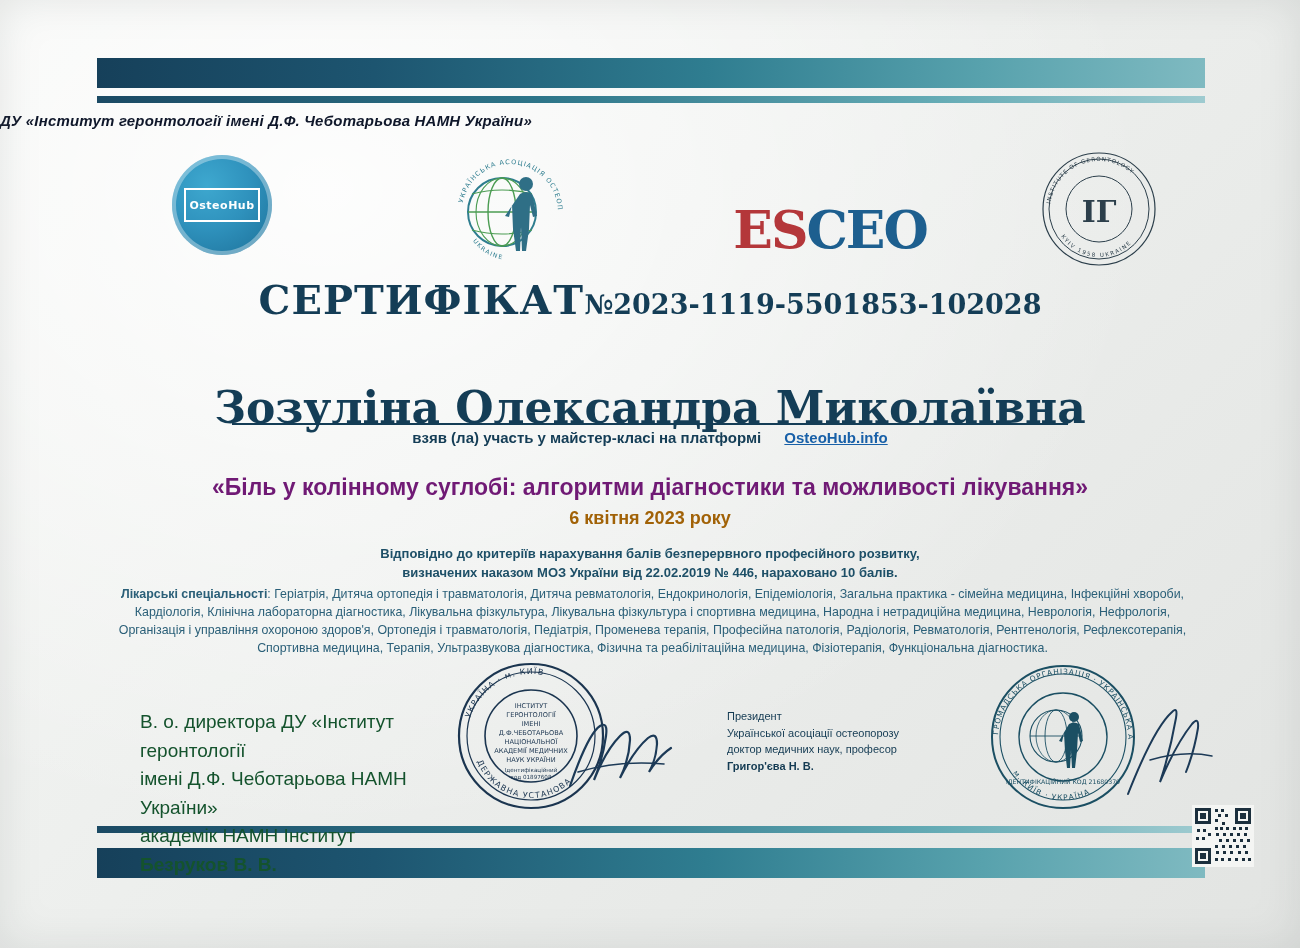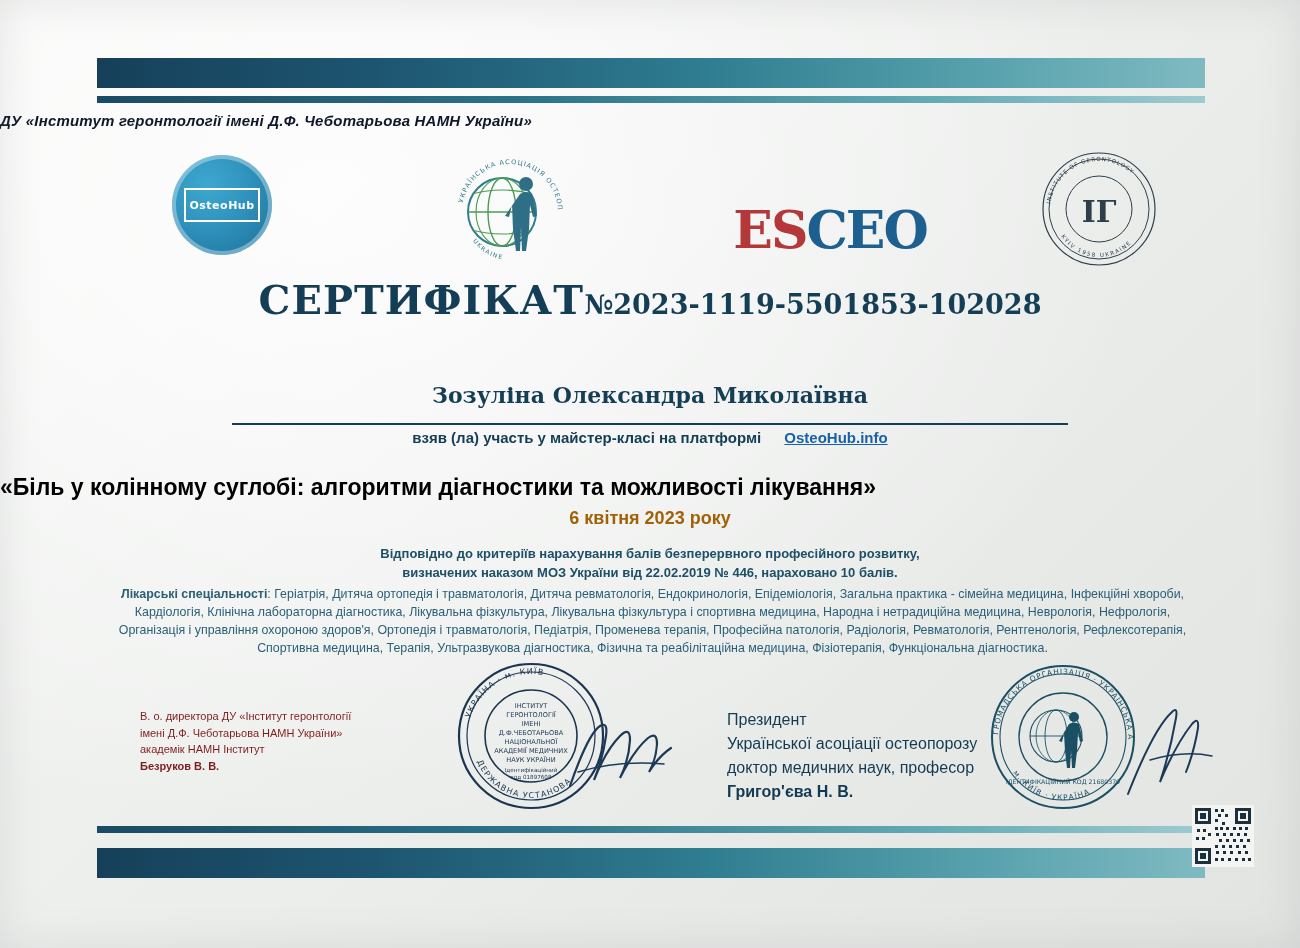"Зозуліна Олександра Миколаївна" .recipient { font-size: 22px -> 44px }
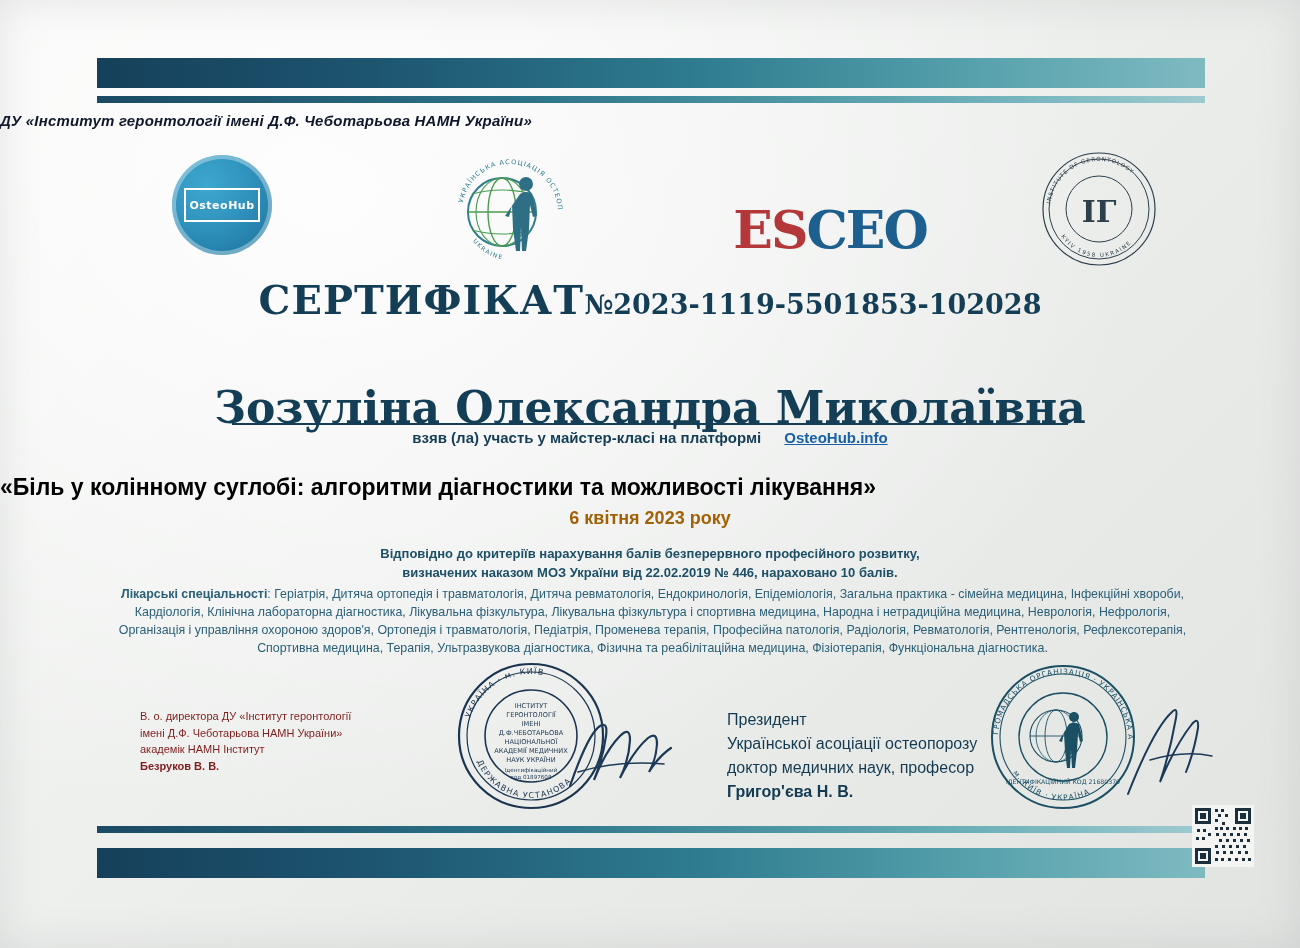"«Біль у колінному суглобі: алгоритми" .topic { color: #000000 -> #701a75; text-align: left -> center }
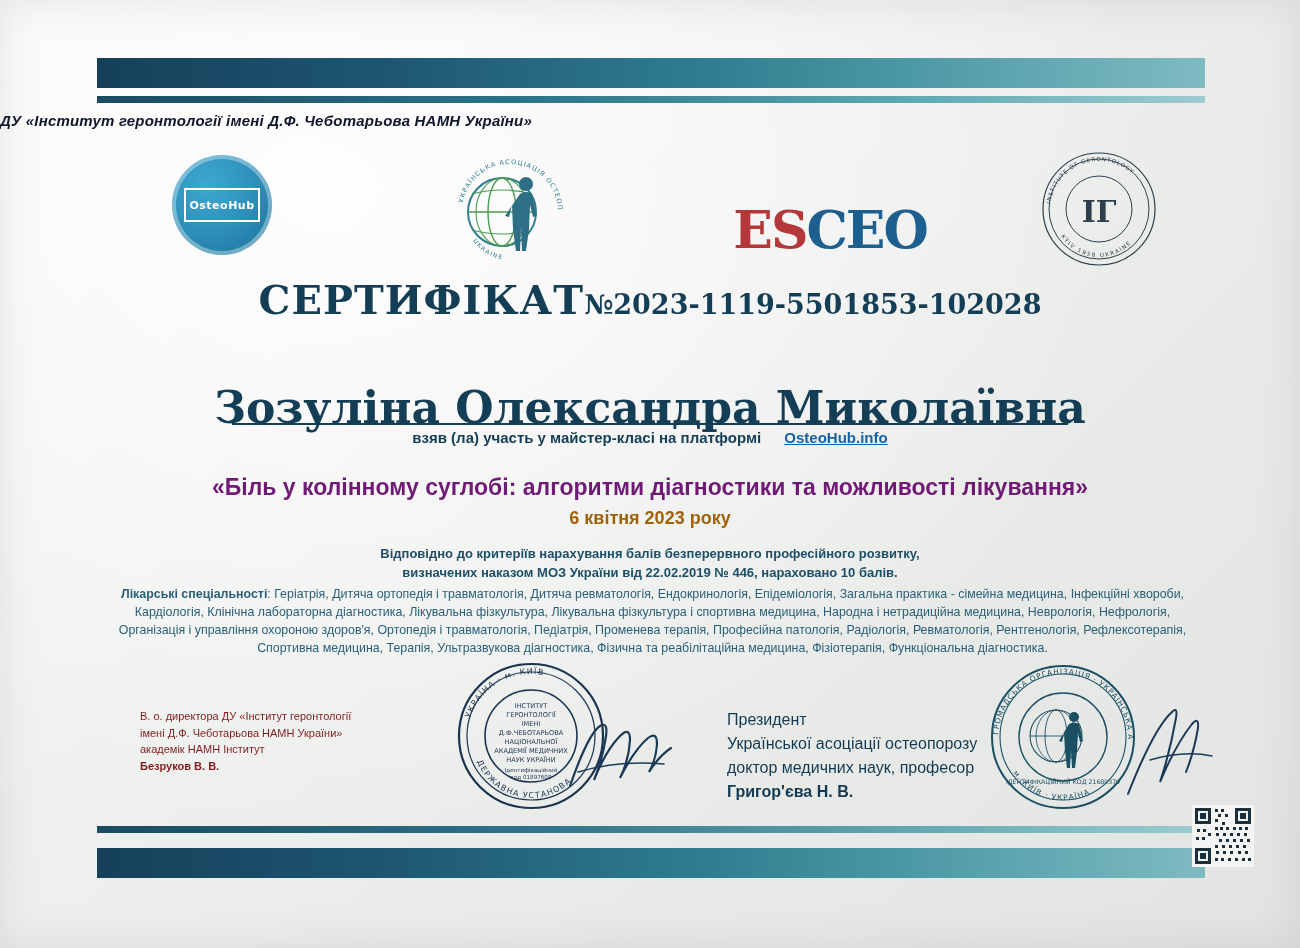"В. о. директора ДУ «Інститут" .sig-left { color: #7f1d1d -> #14532d; font-size: 11px -> 19px }
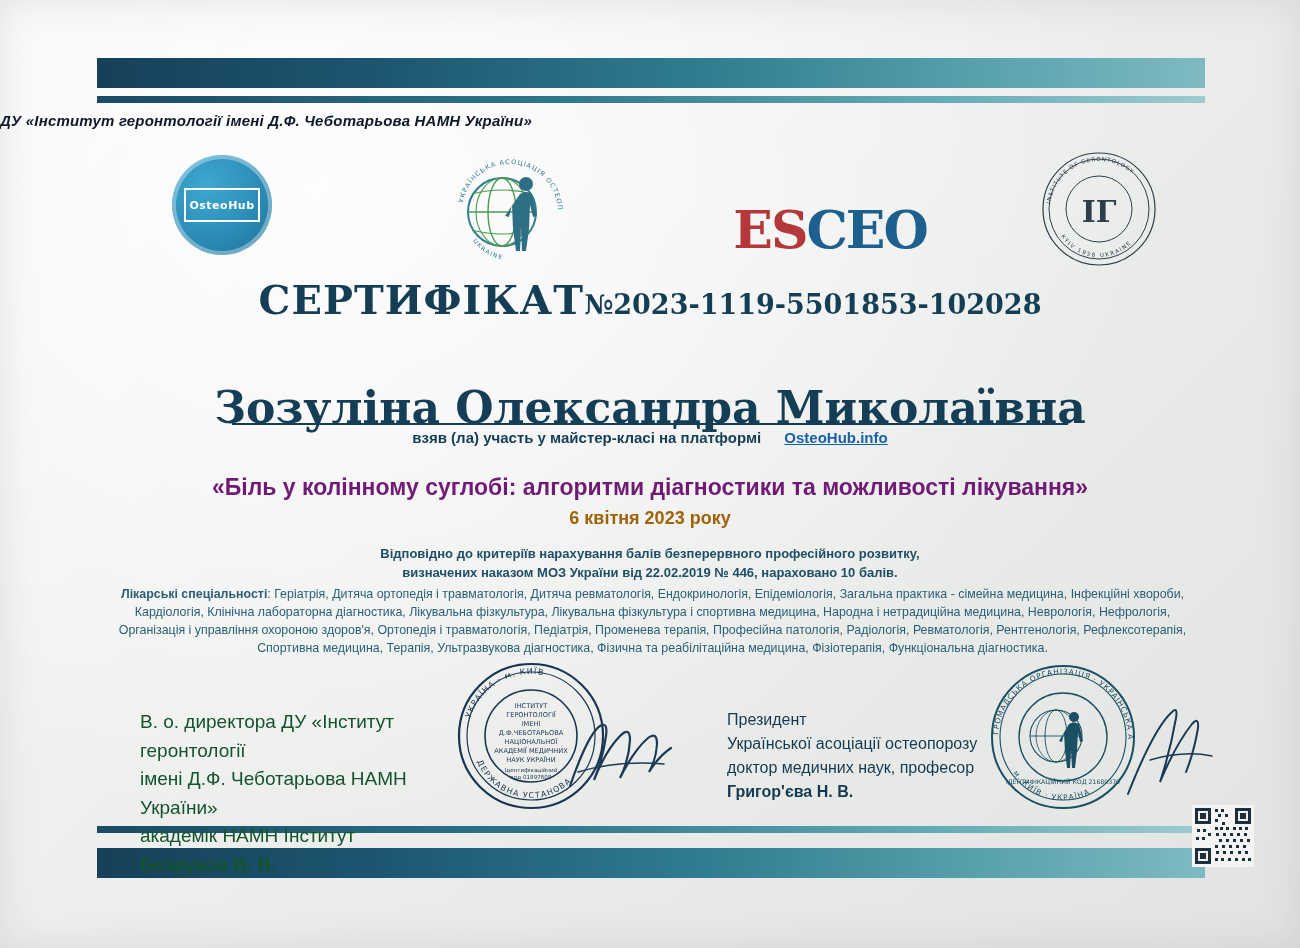"Президент" .sig-right { font-size: 16px -> 11px }
